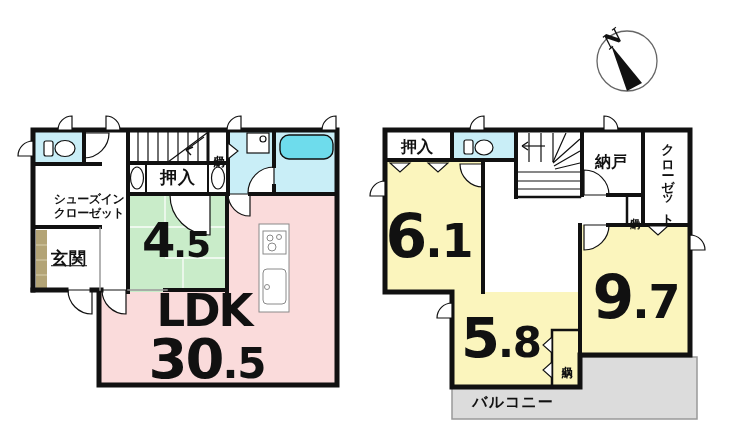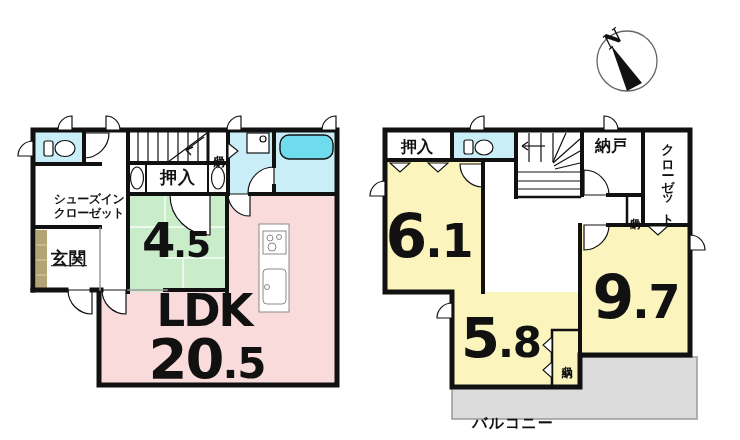"納戸" div.lbl { top: 146px -> 162px }
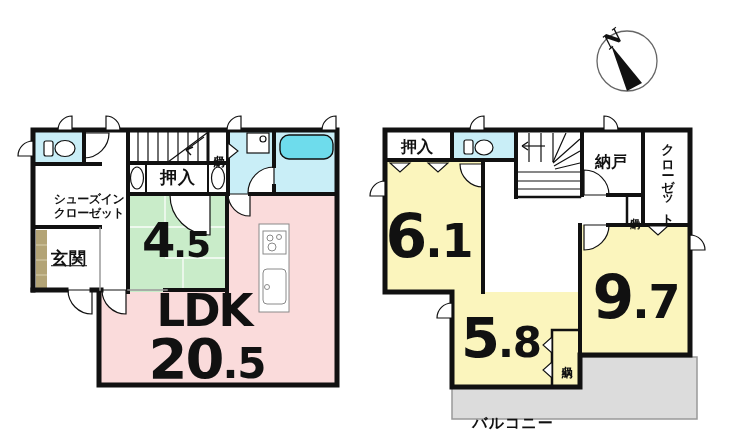"20" span.main { text: 20 -> 30 }
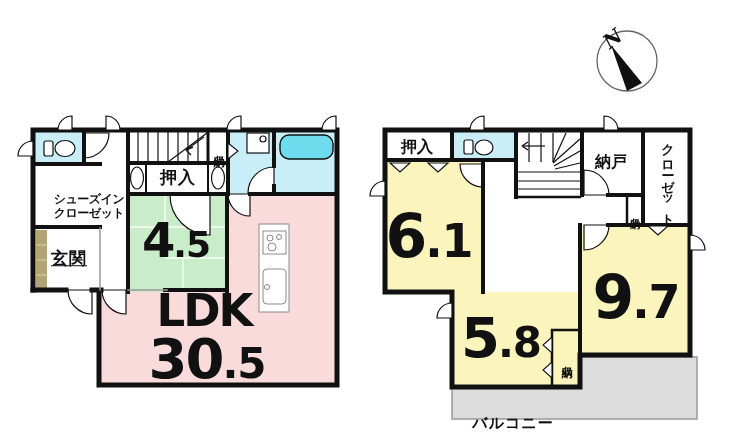"バルコニー" div.lbl { top: 424px -> 403px }
